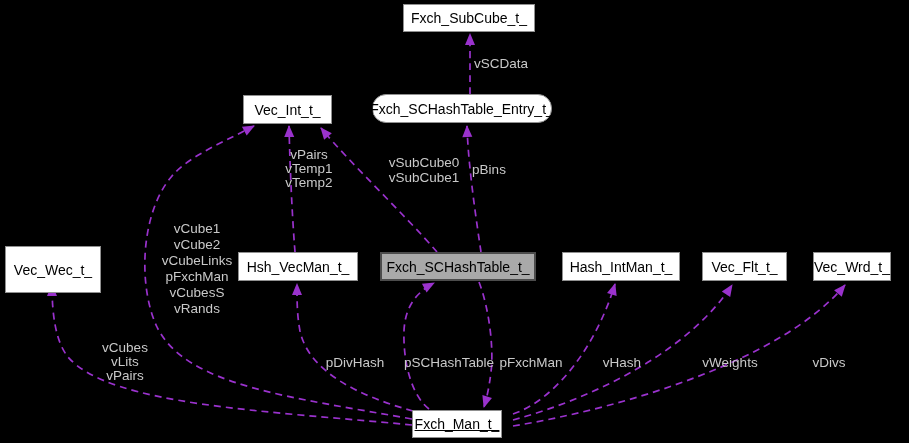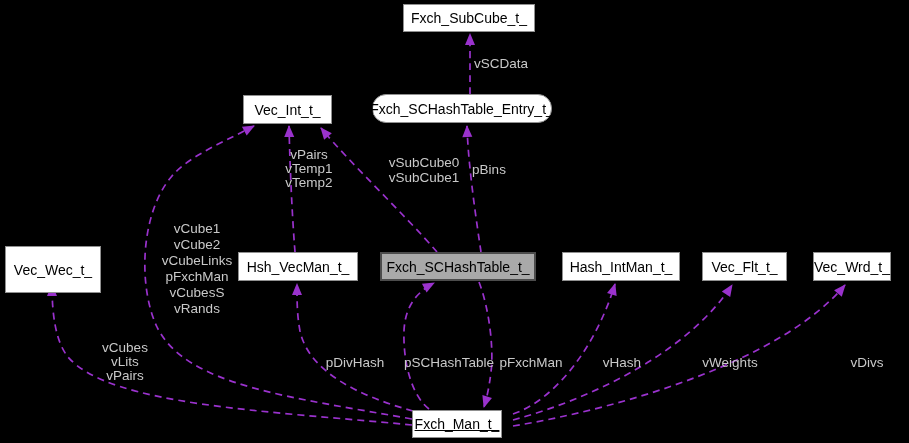"vDivs" div.elabel { left: 867px -> 829px }
